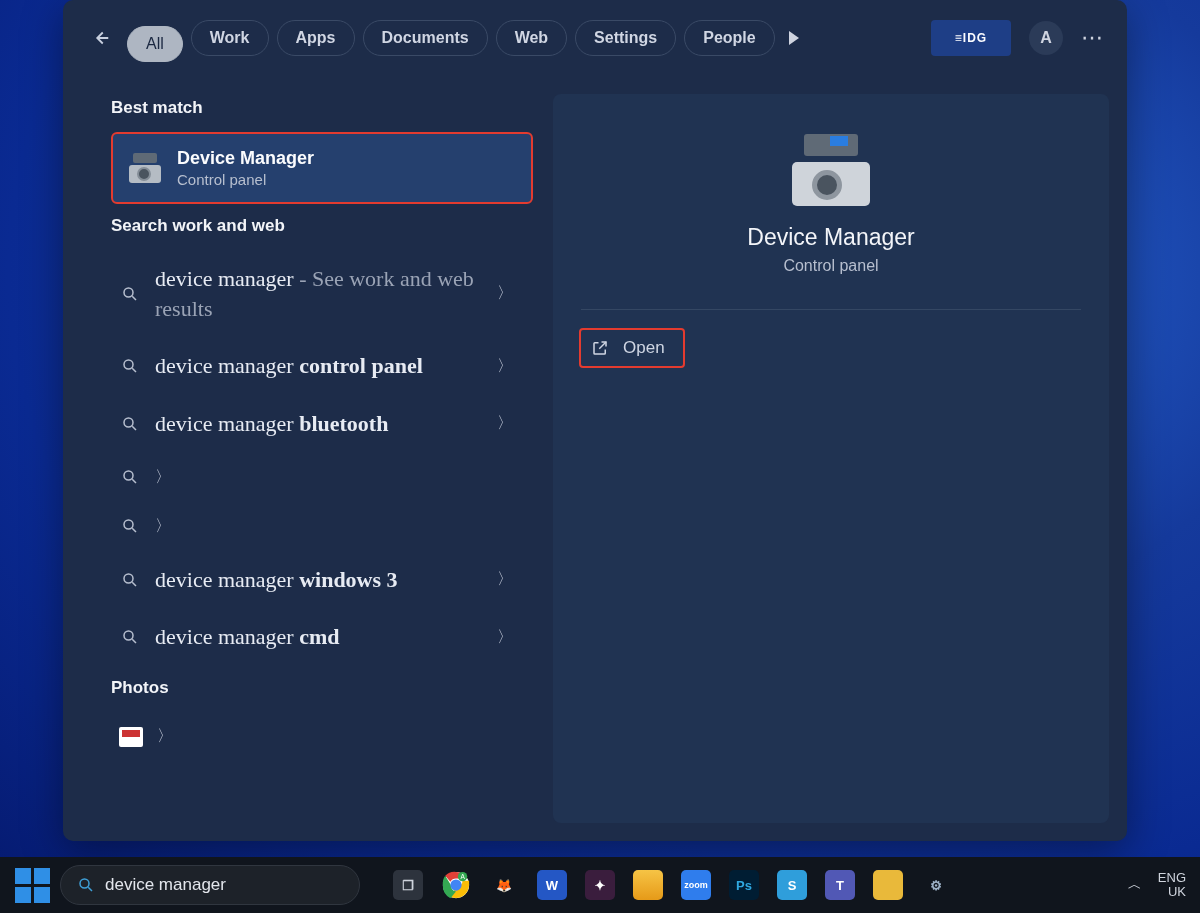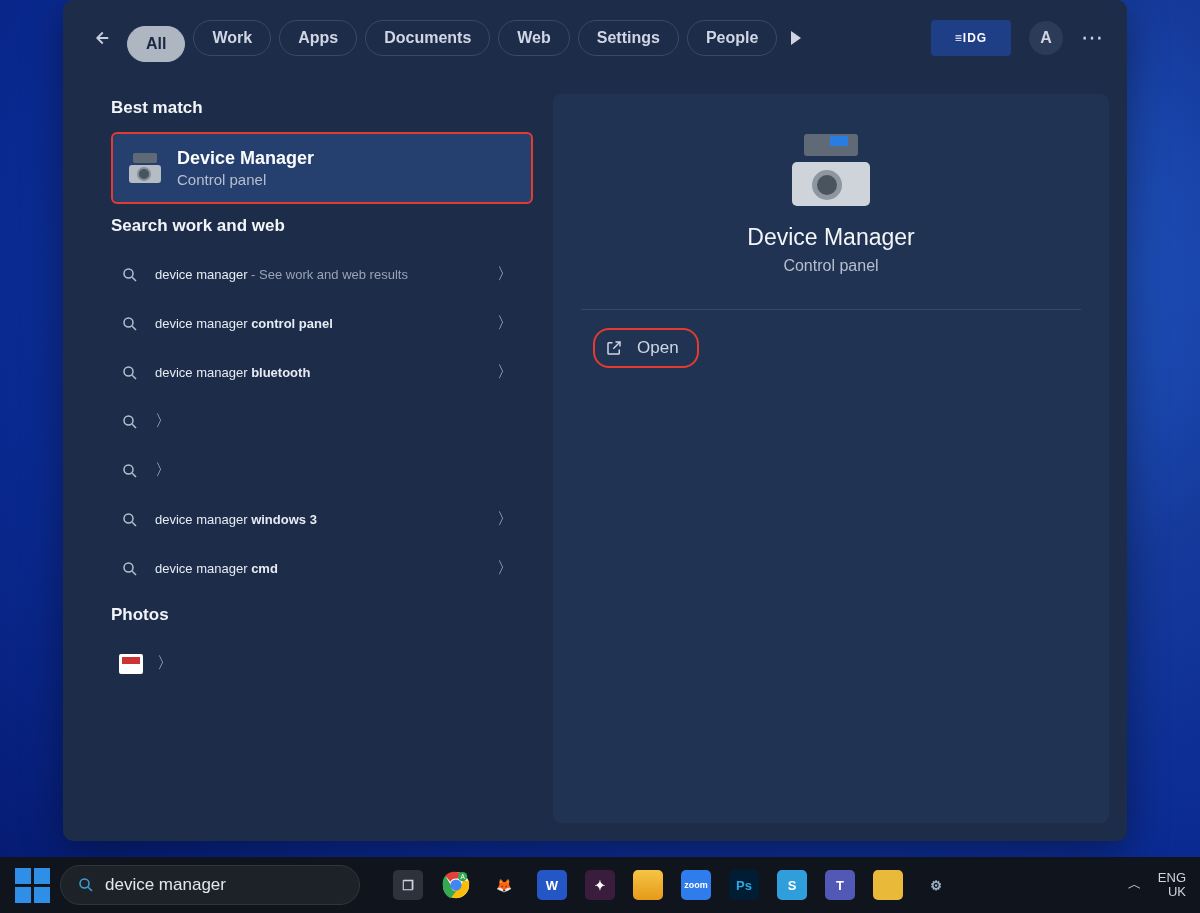"All" .pill.active { font-weight: 700 -> 400 }
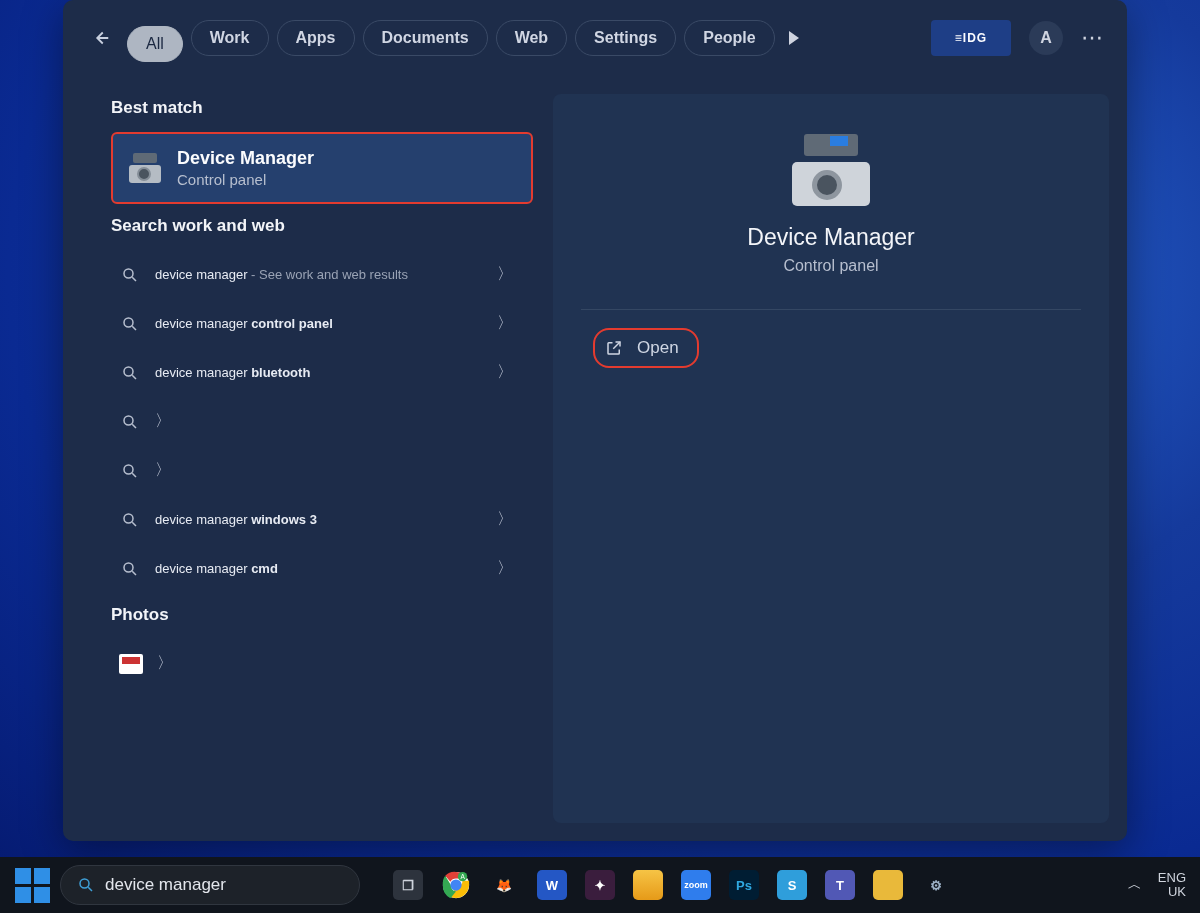"device manager - See work" .row .txt { font-family: none -> Liberation Serif, serif; font-size: 13px -> 22px }
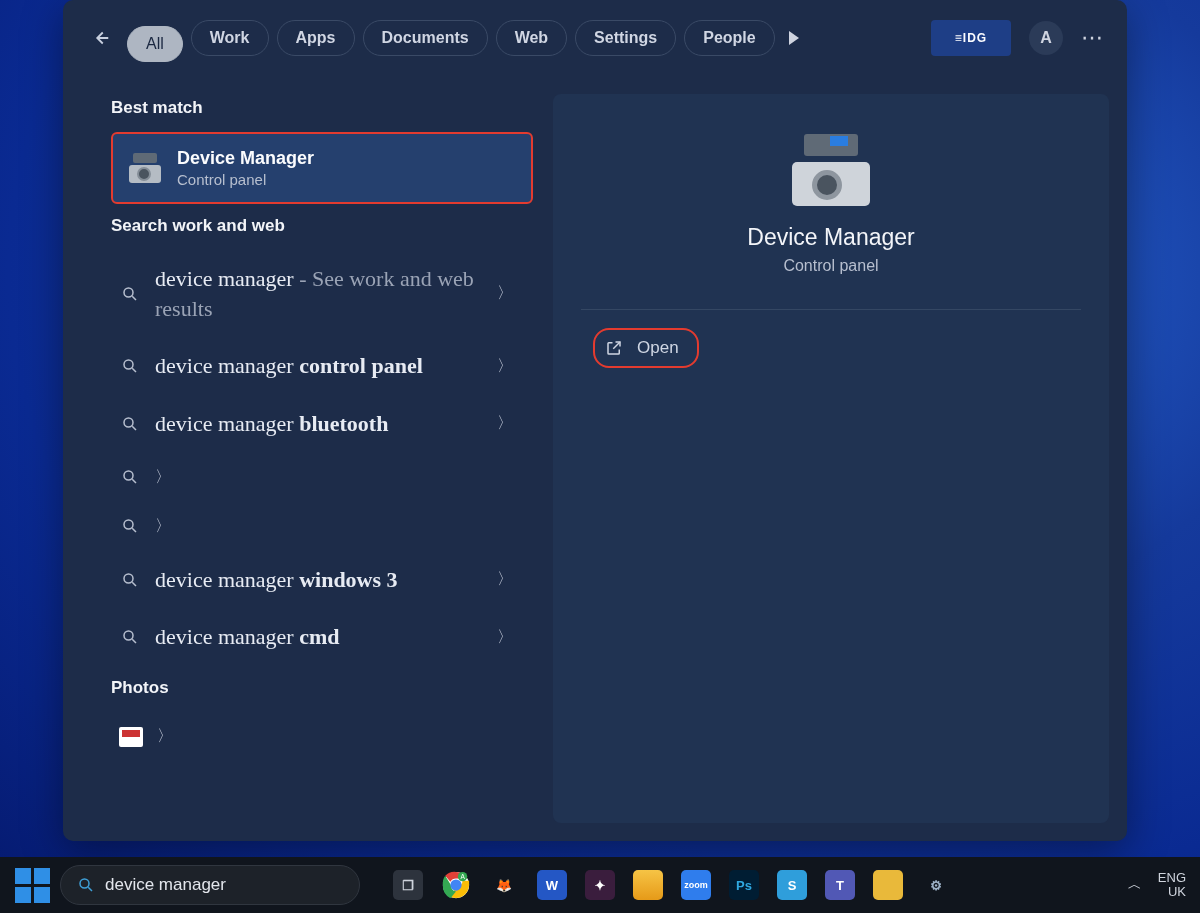"Open" .open-row { border-radius: 16px -> 4px; margin-left: 40px -> 26px }
